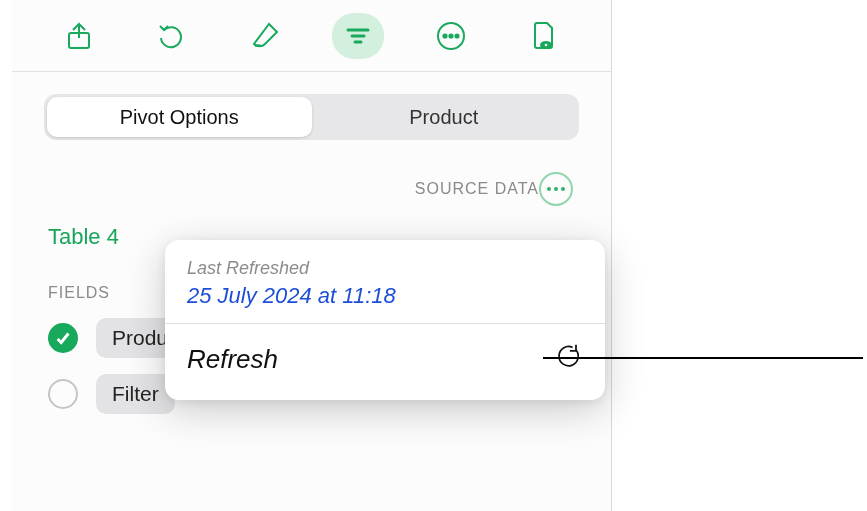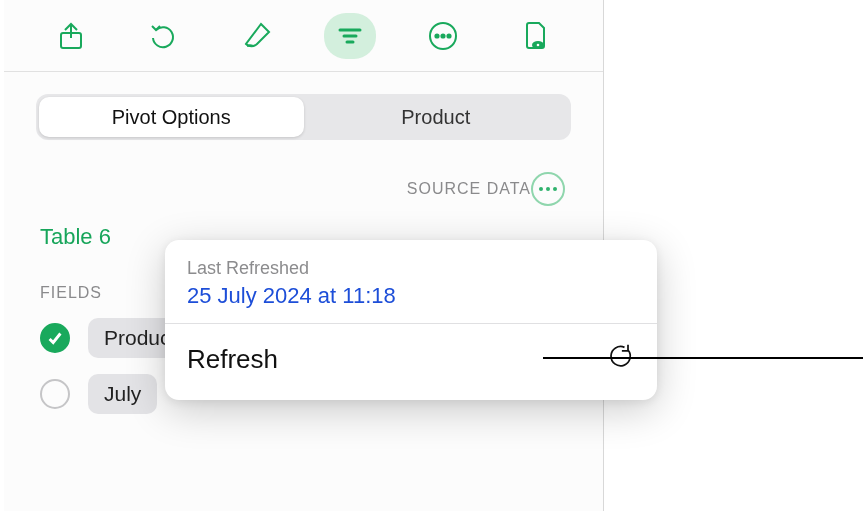"Pivot Options" .panel { left: 4px -> 12px }
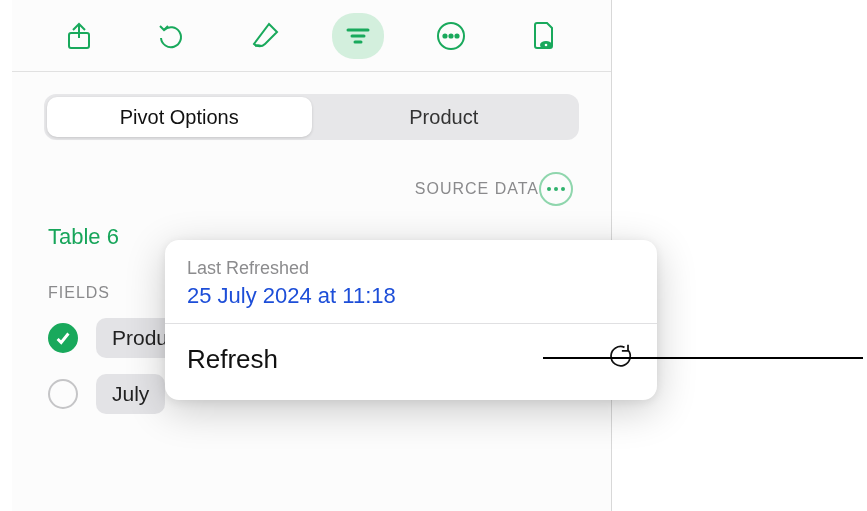"Table 6" div.source-link { text: 6 -> 4 }
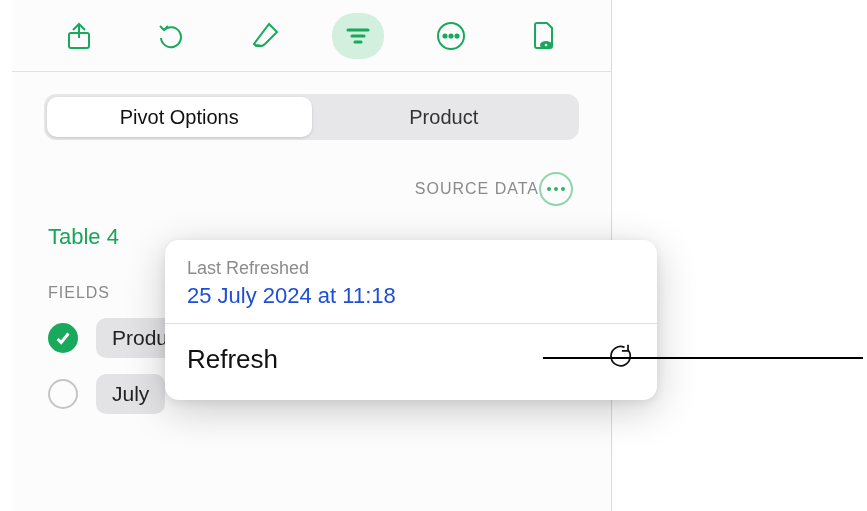"Last Refreshed" .popover { font-style: none -> italic; width: 492px -> 440px }
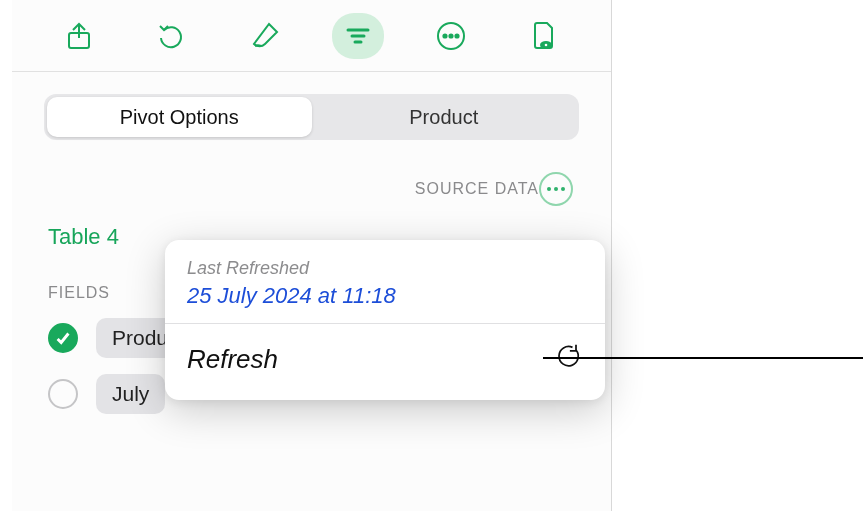"July" span { text: July -> Filter }
